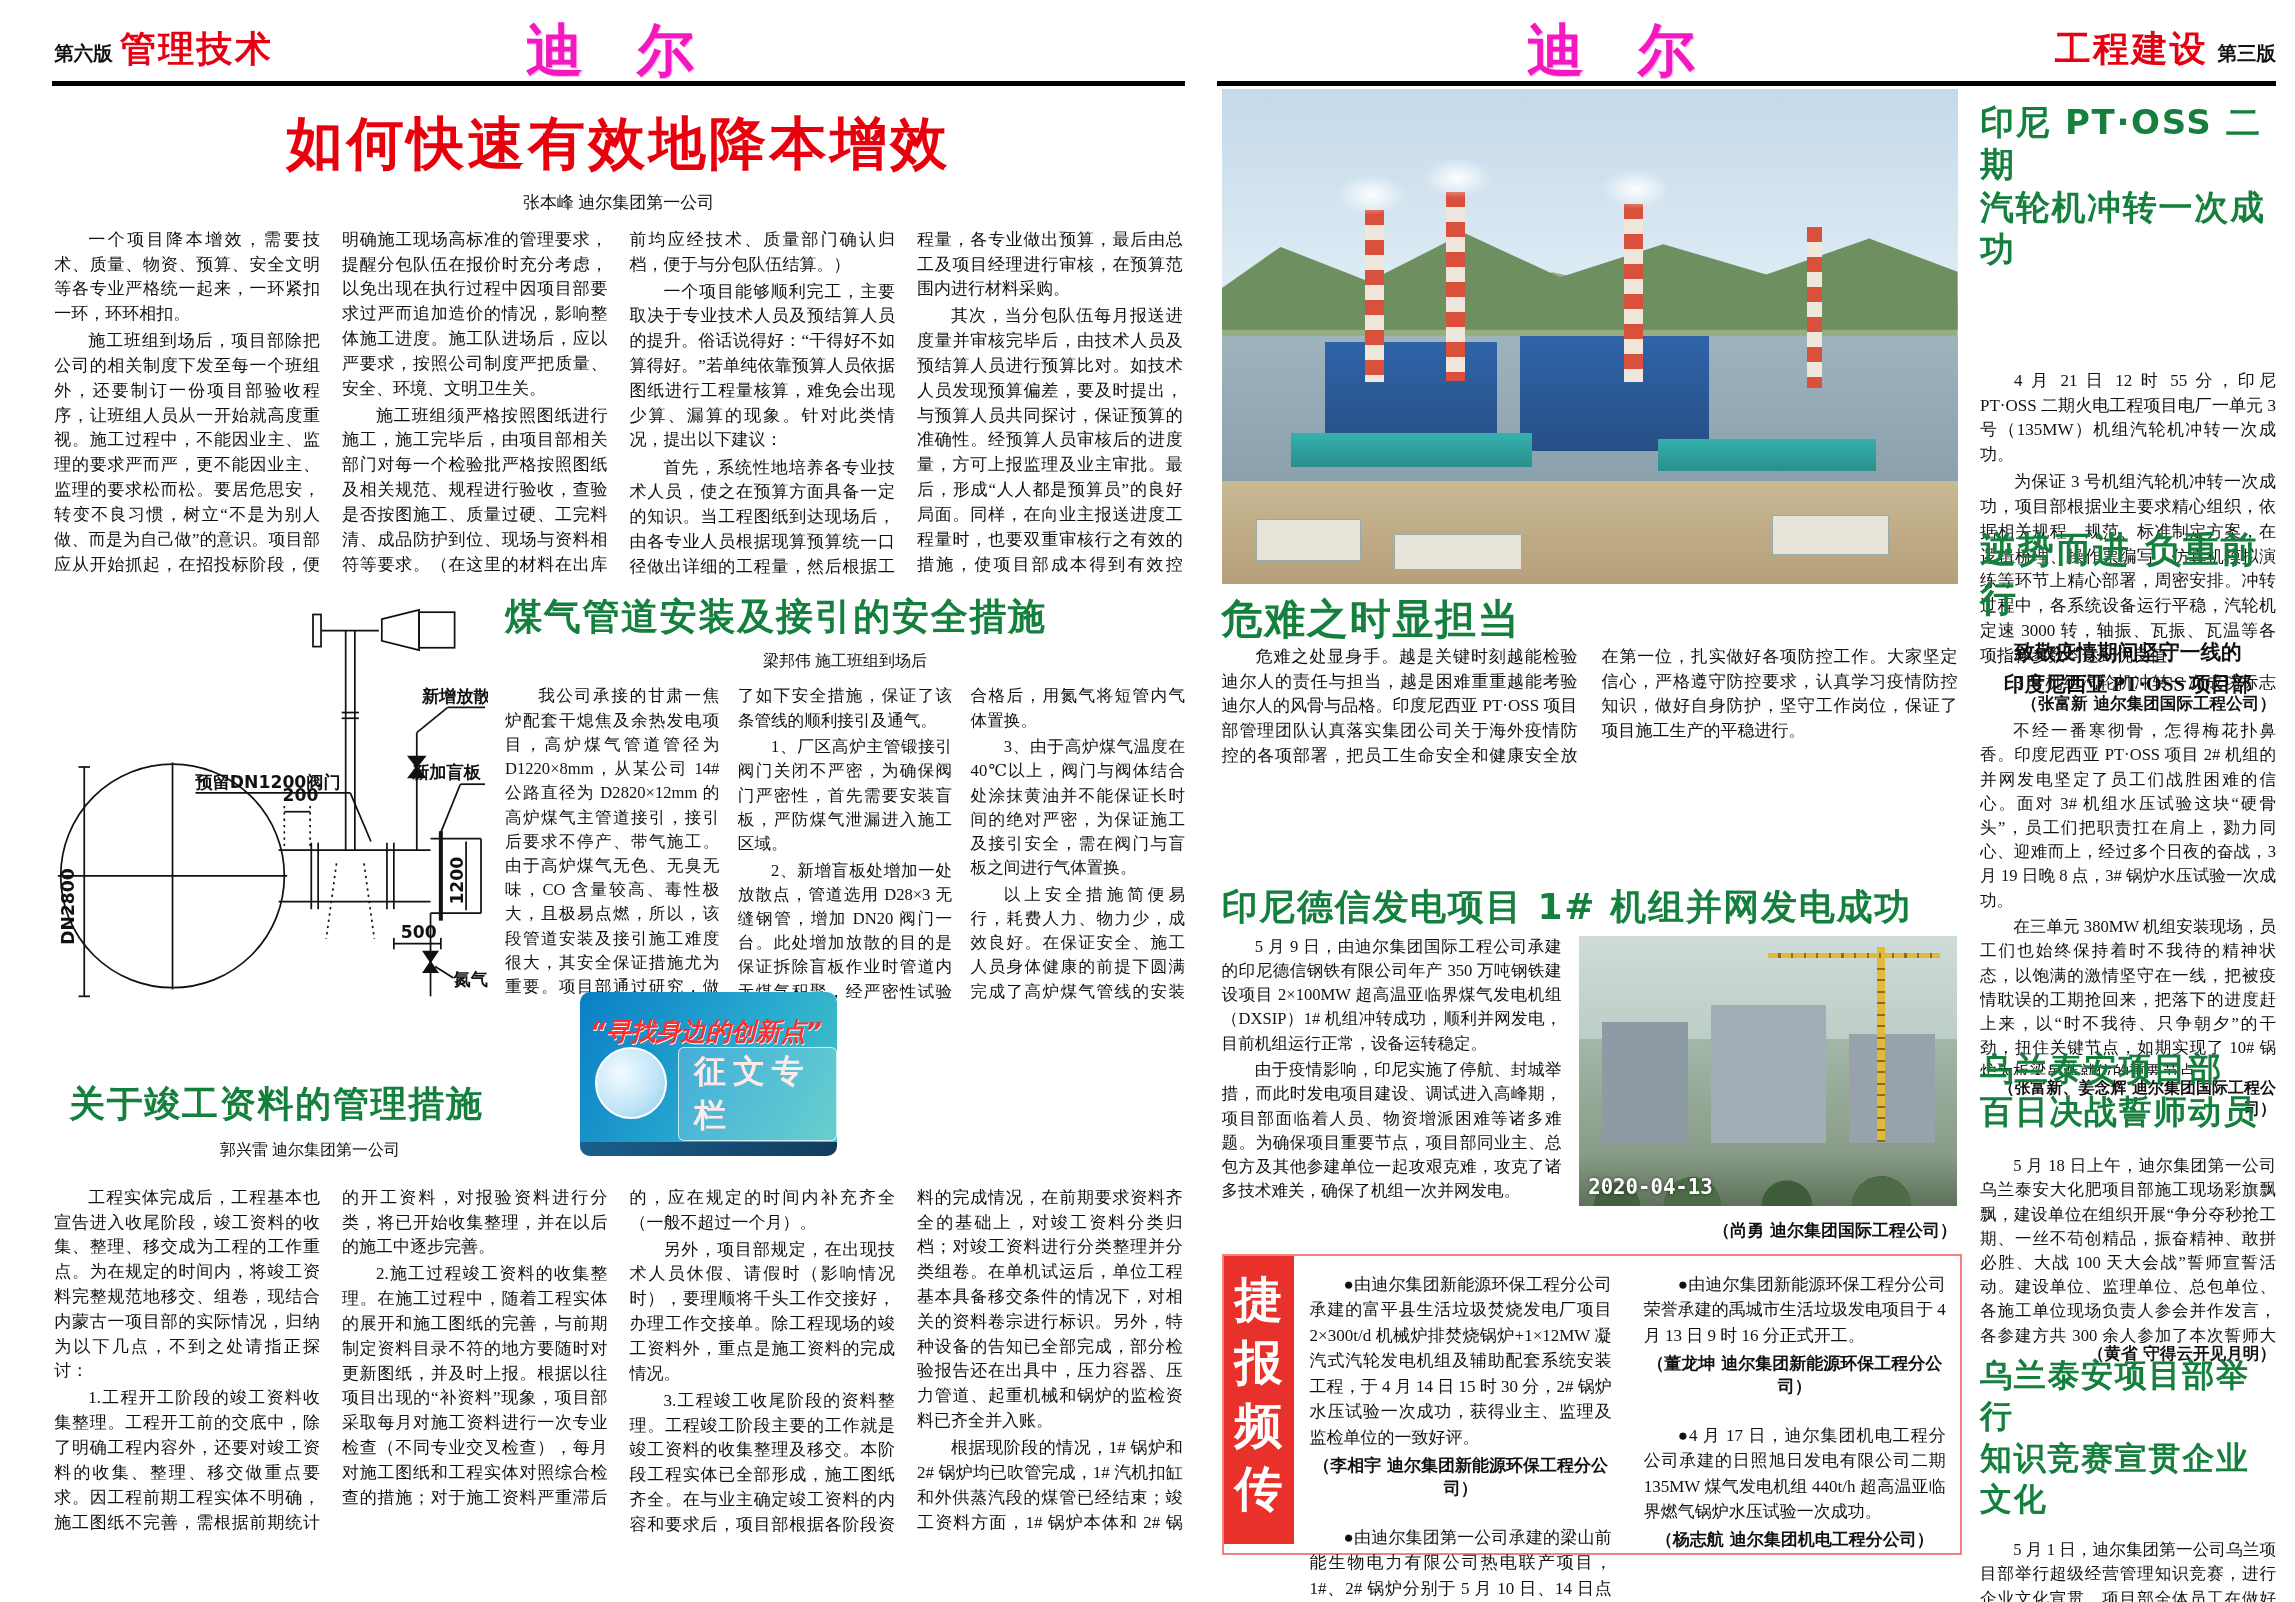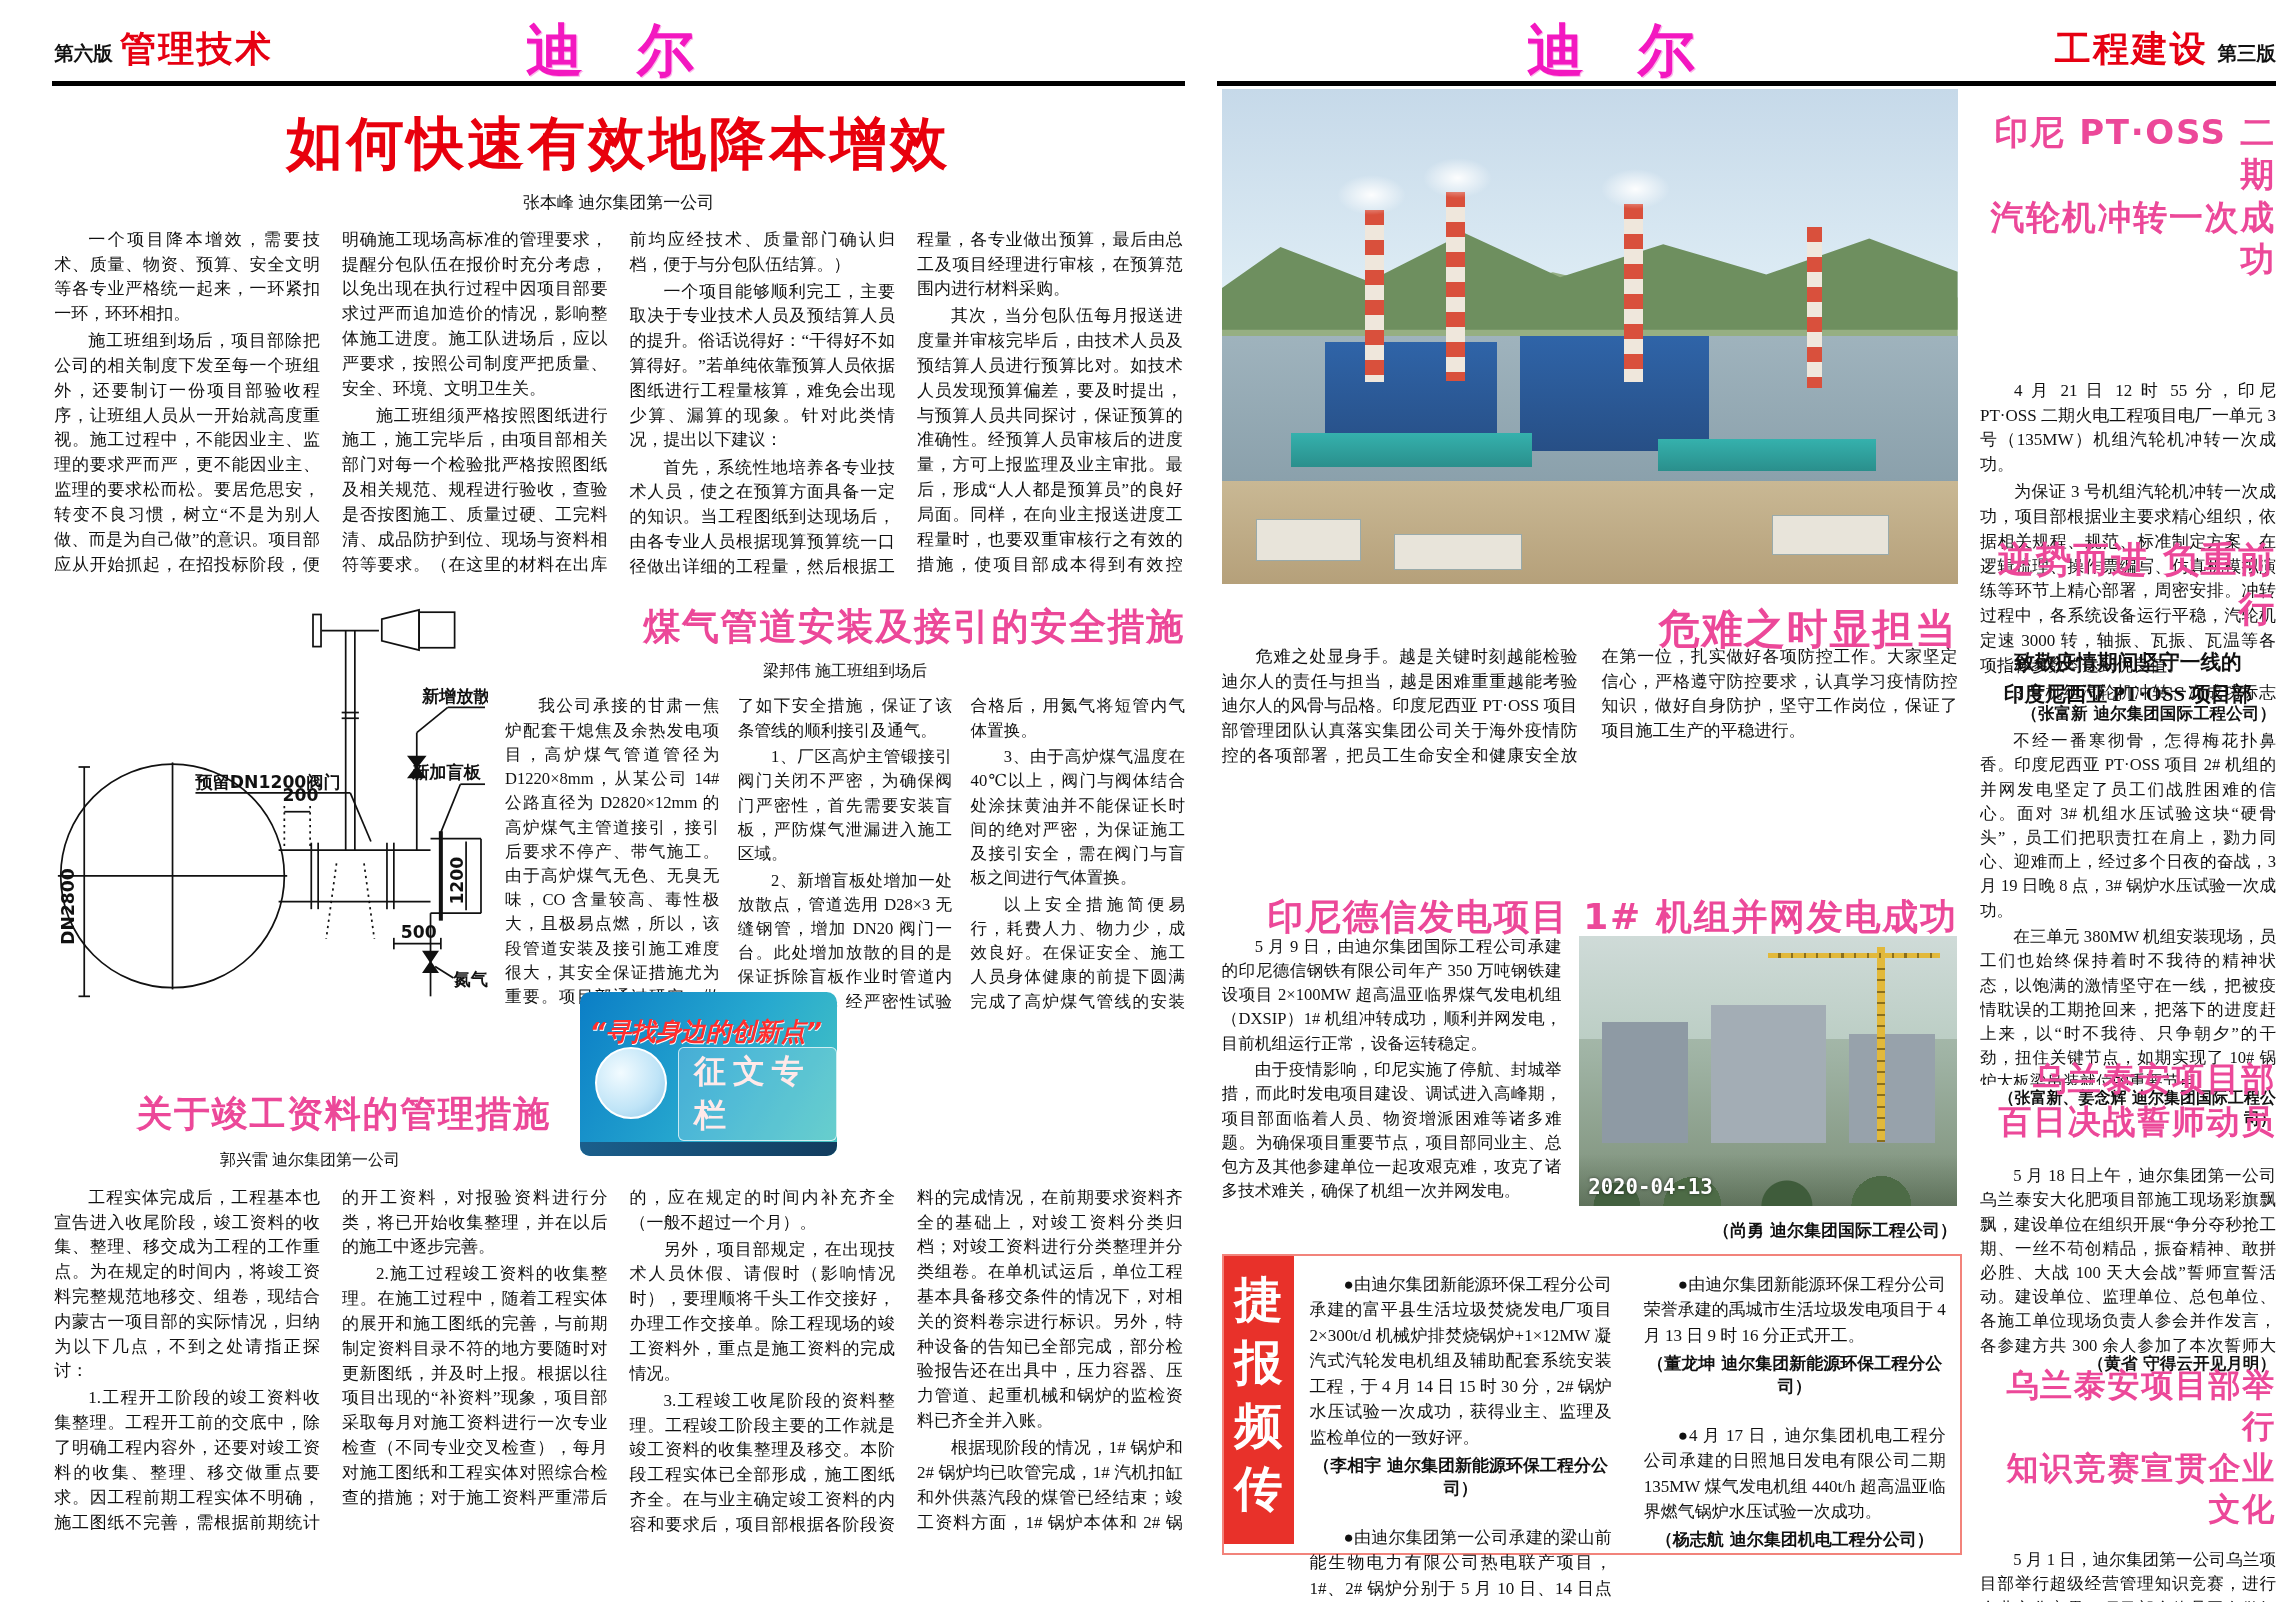"印尼 PT·OSS 二期" .h-blk { color: #ec4899 -> #15803d; margin-top: 10px -> none; text-align: right -> left }
